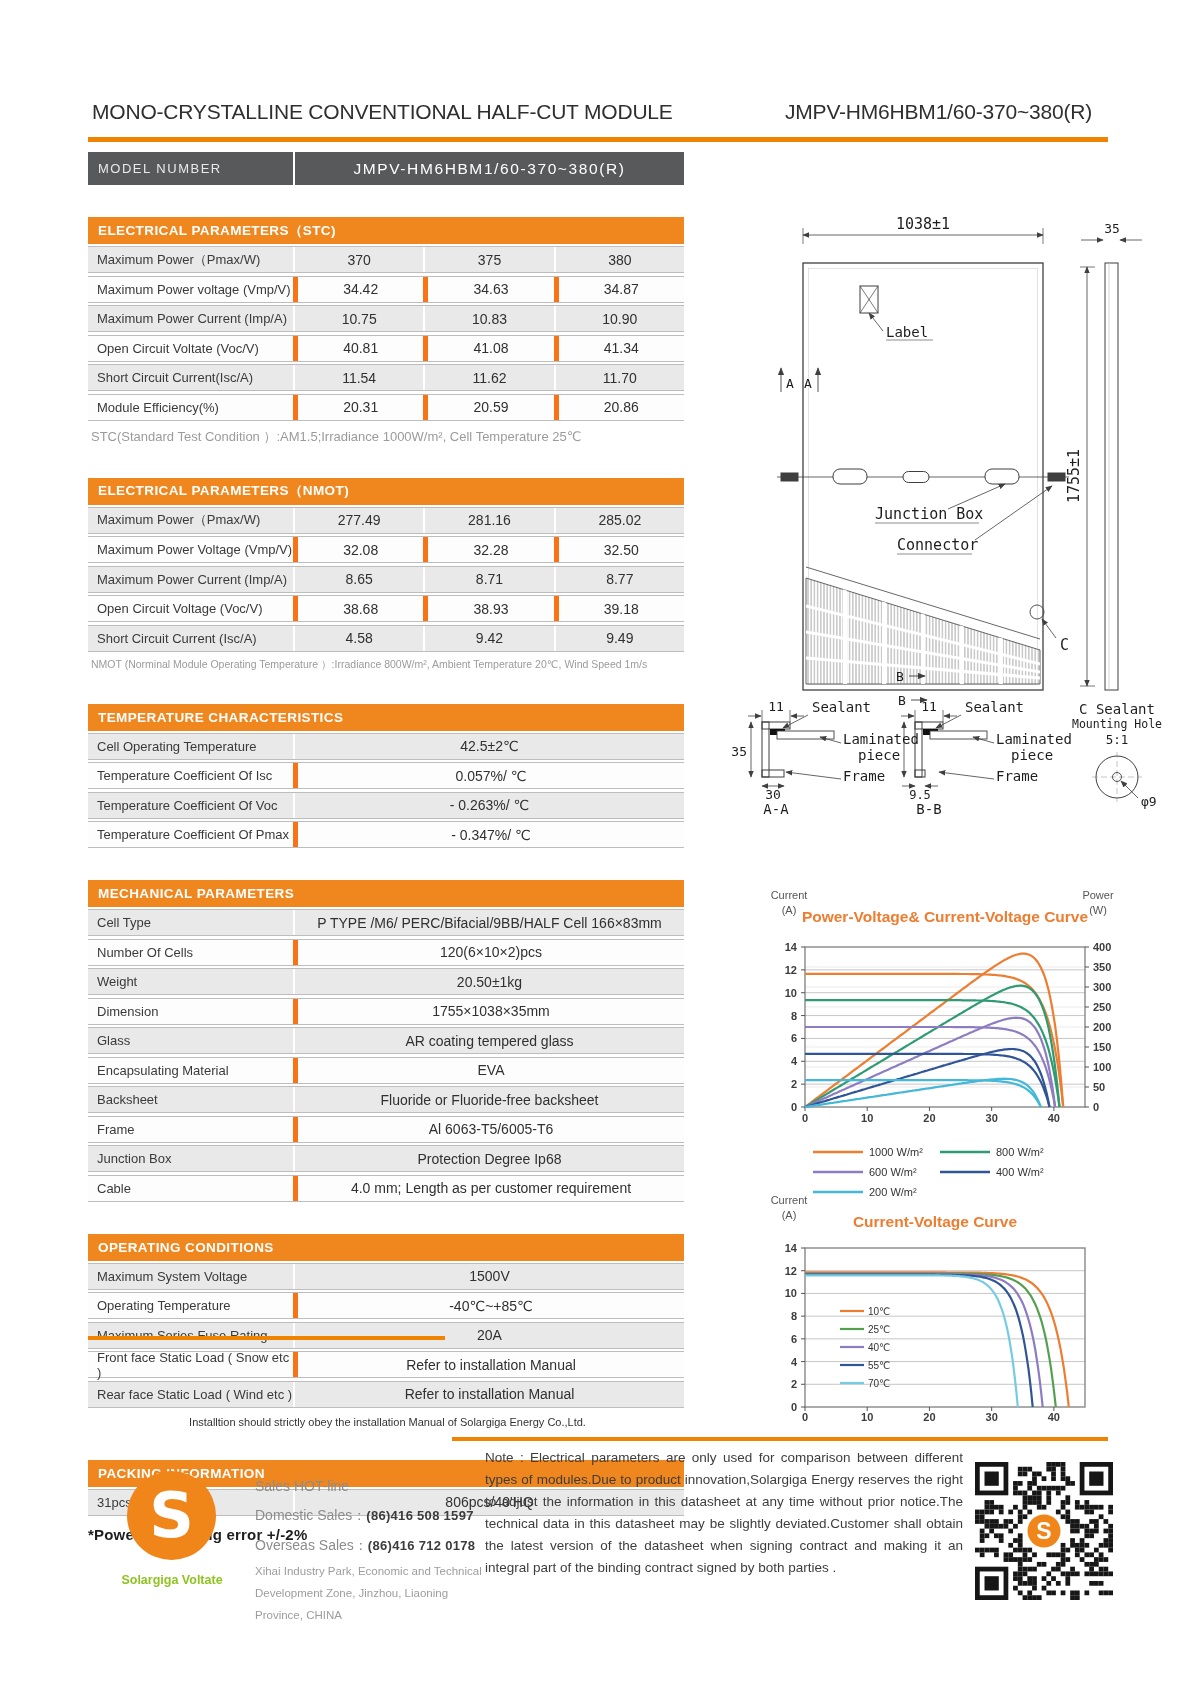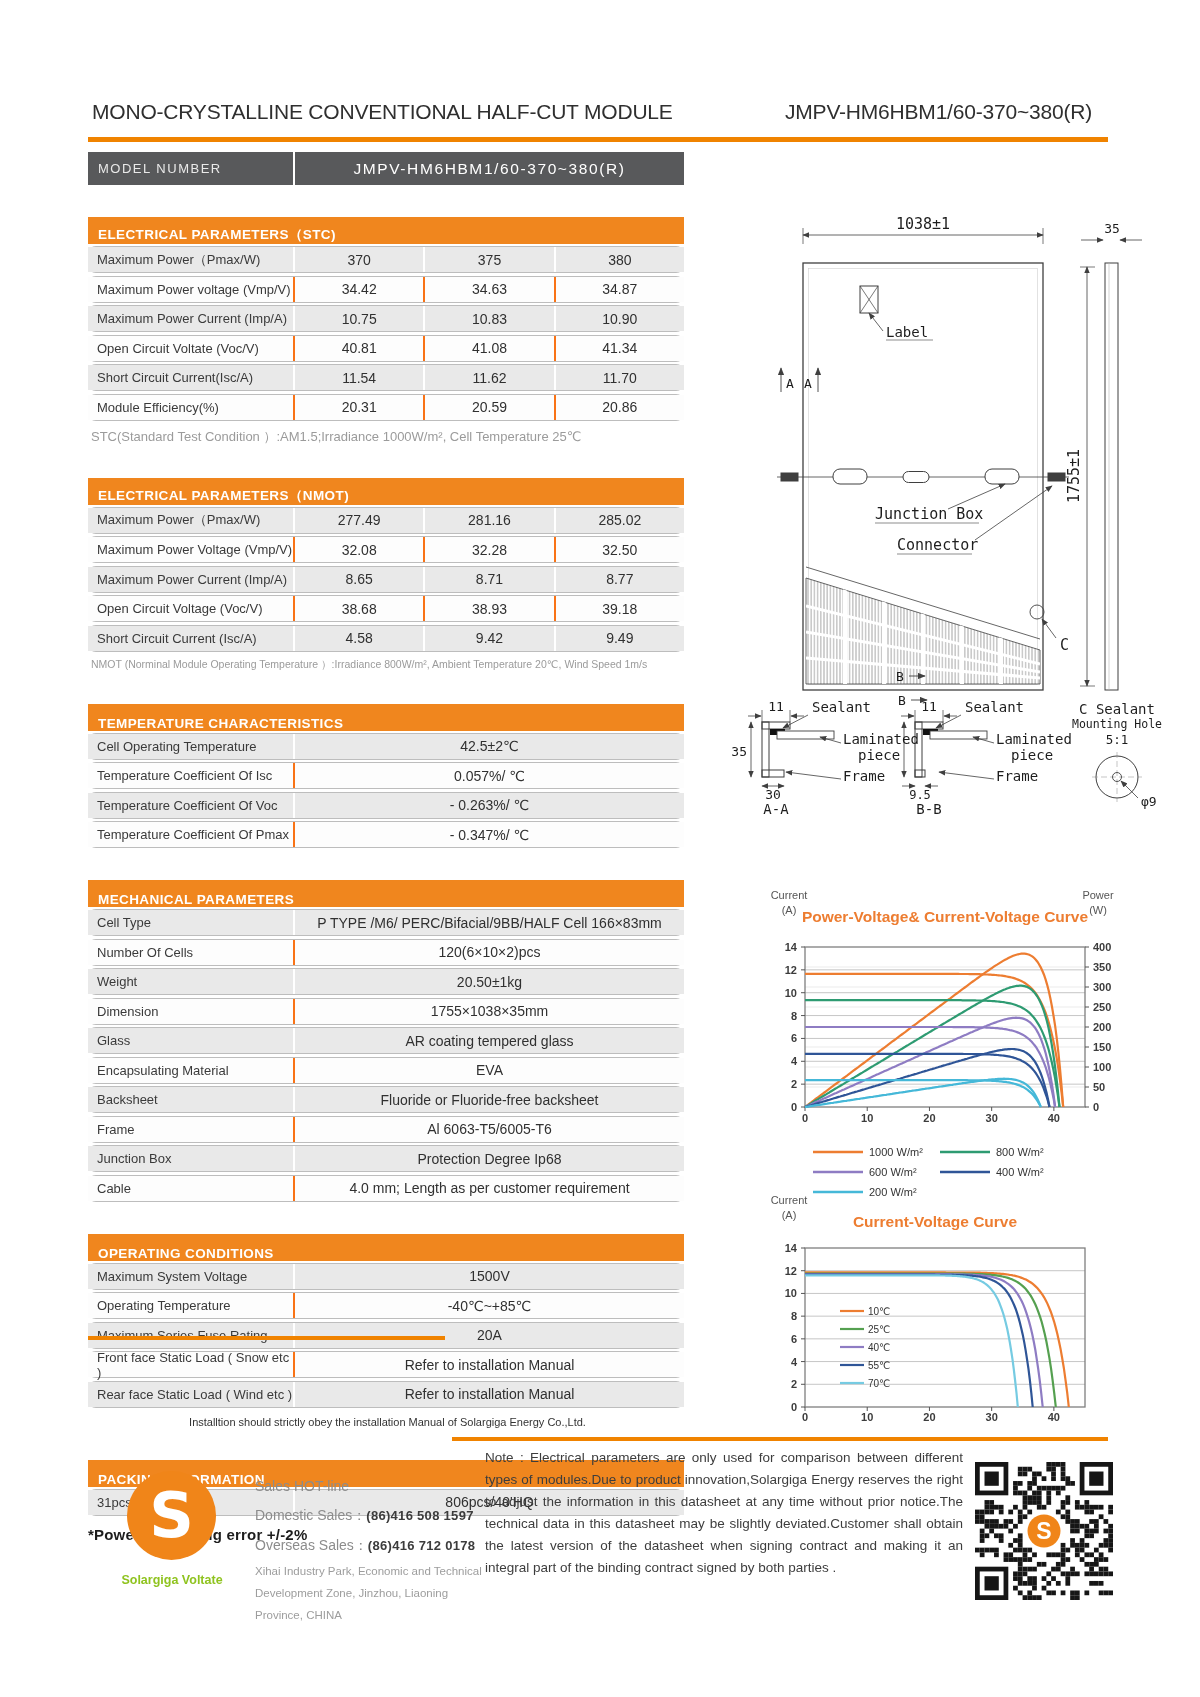"ELECTRICAL PARAMETERS（STC)" .bar { align-items: flex-end -> center }
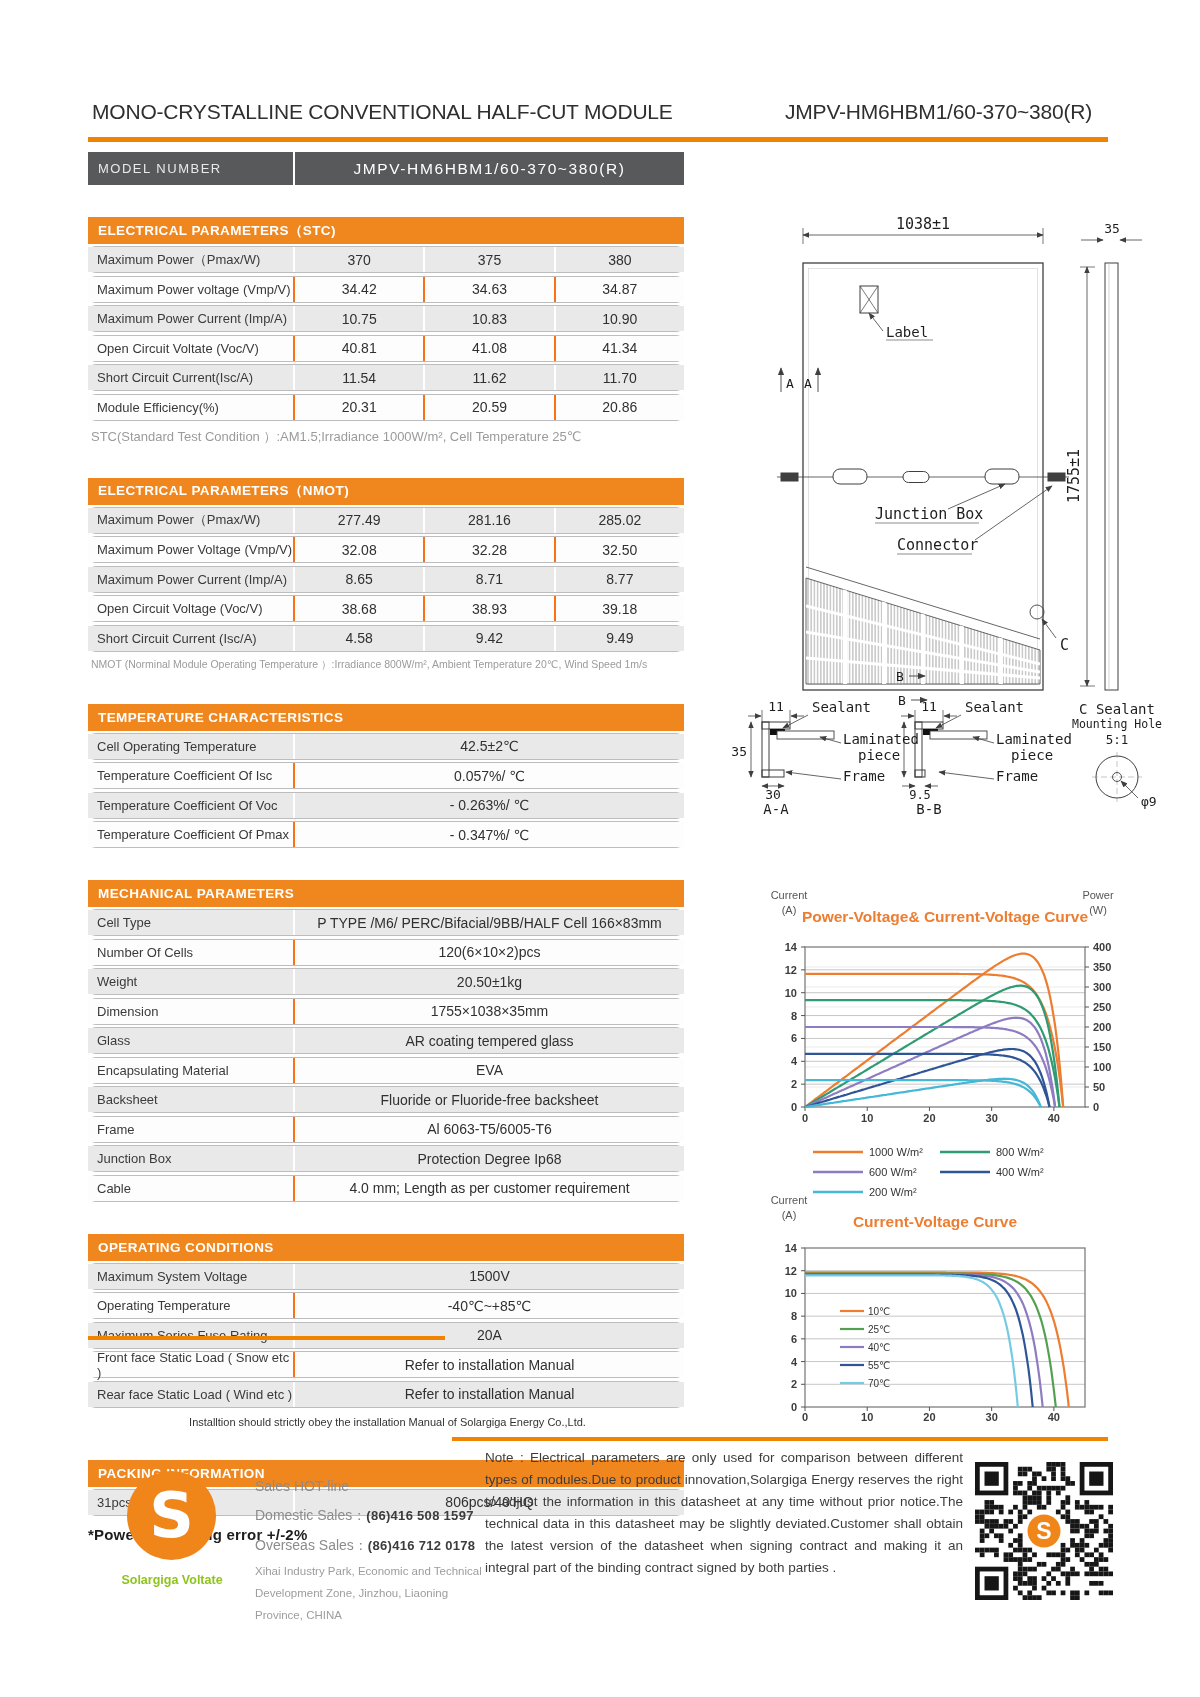"Maximum Power（Pmax/W)" .trow { border-radius: 8px -> none }
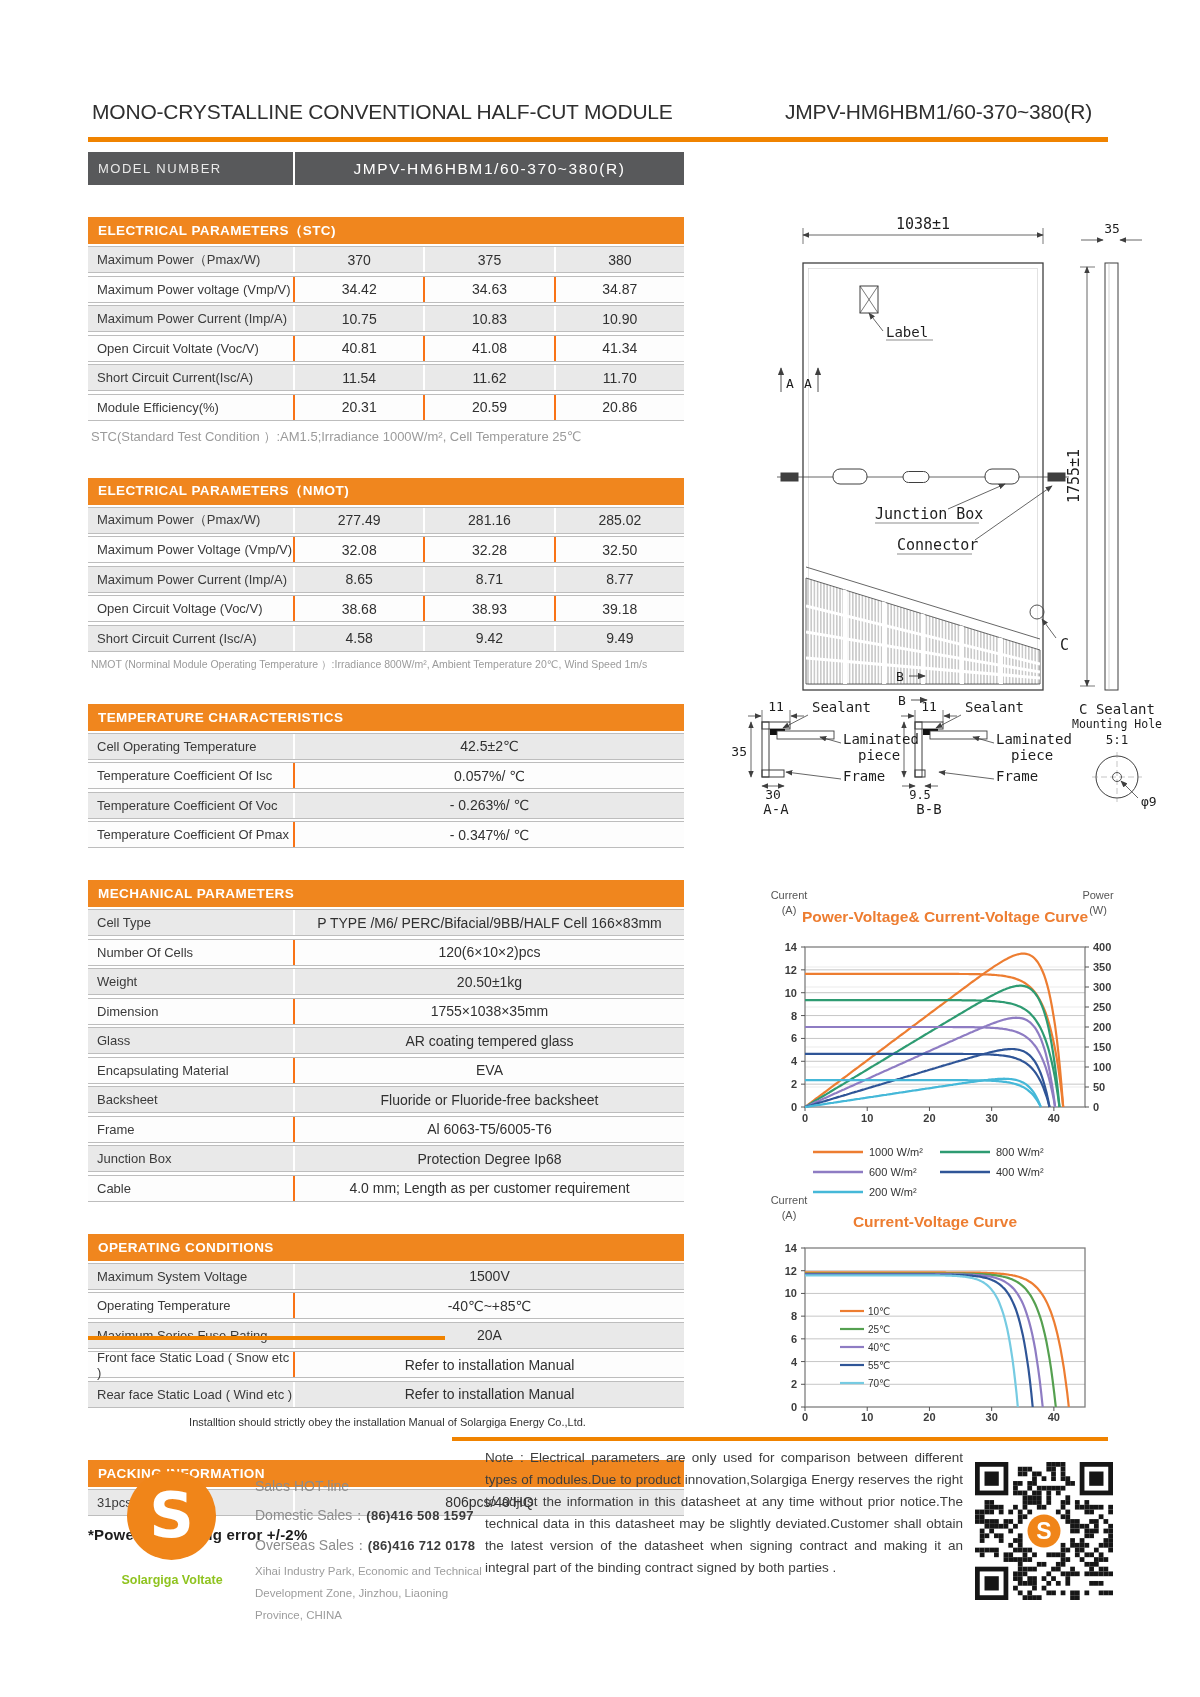"34.42" .even .tv { border-left: 2px solid #f97316 -> 5px solid #f97316 }
